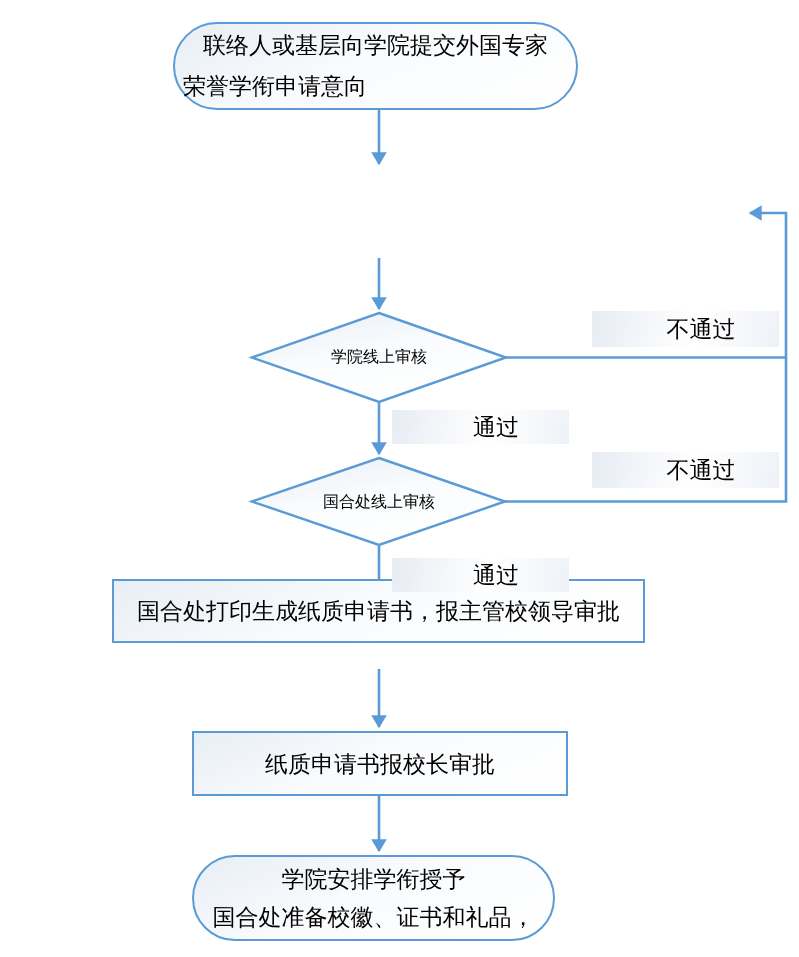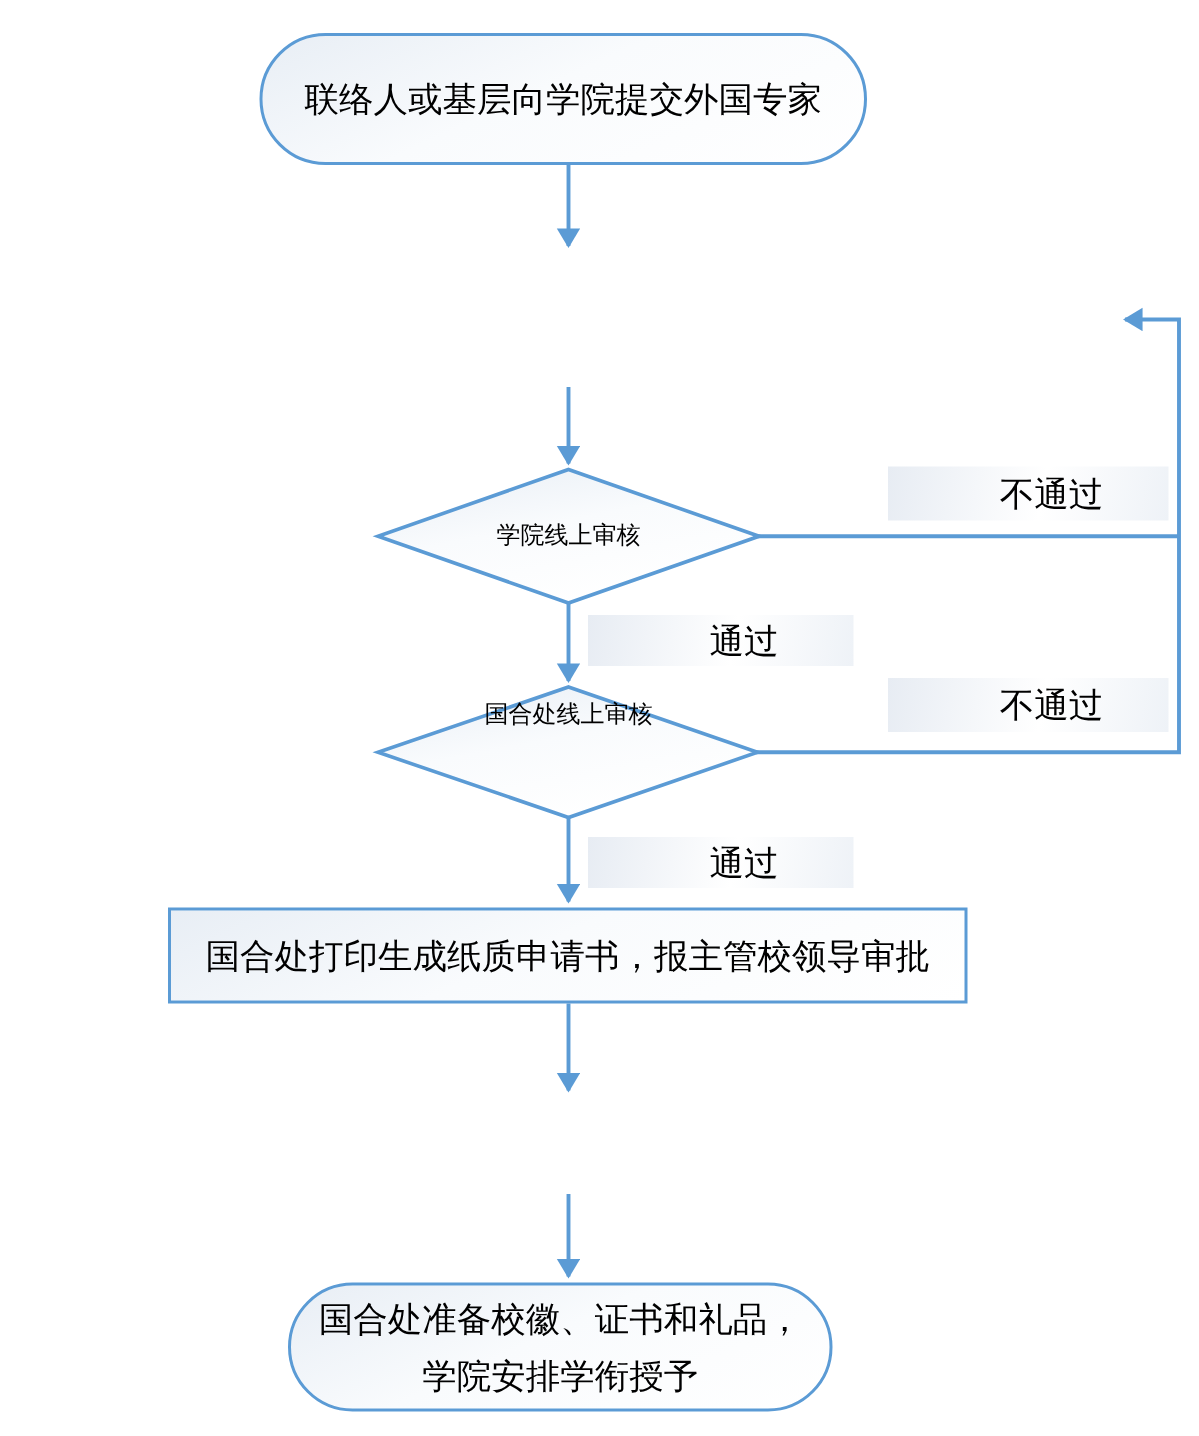"荣誉学衔申请意向" div.tline { html: none -> <div>荣誉学衔申请意向</div> }
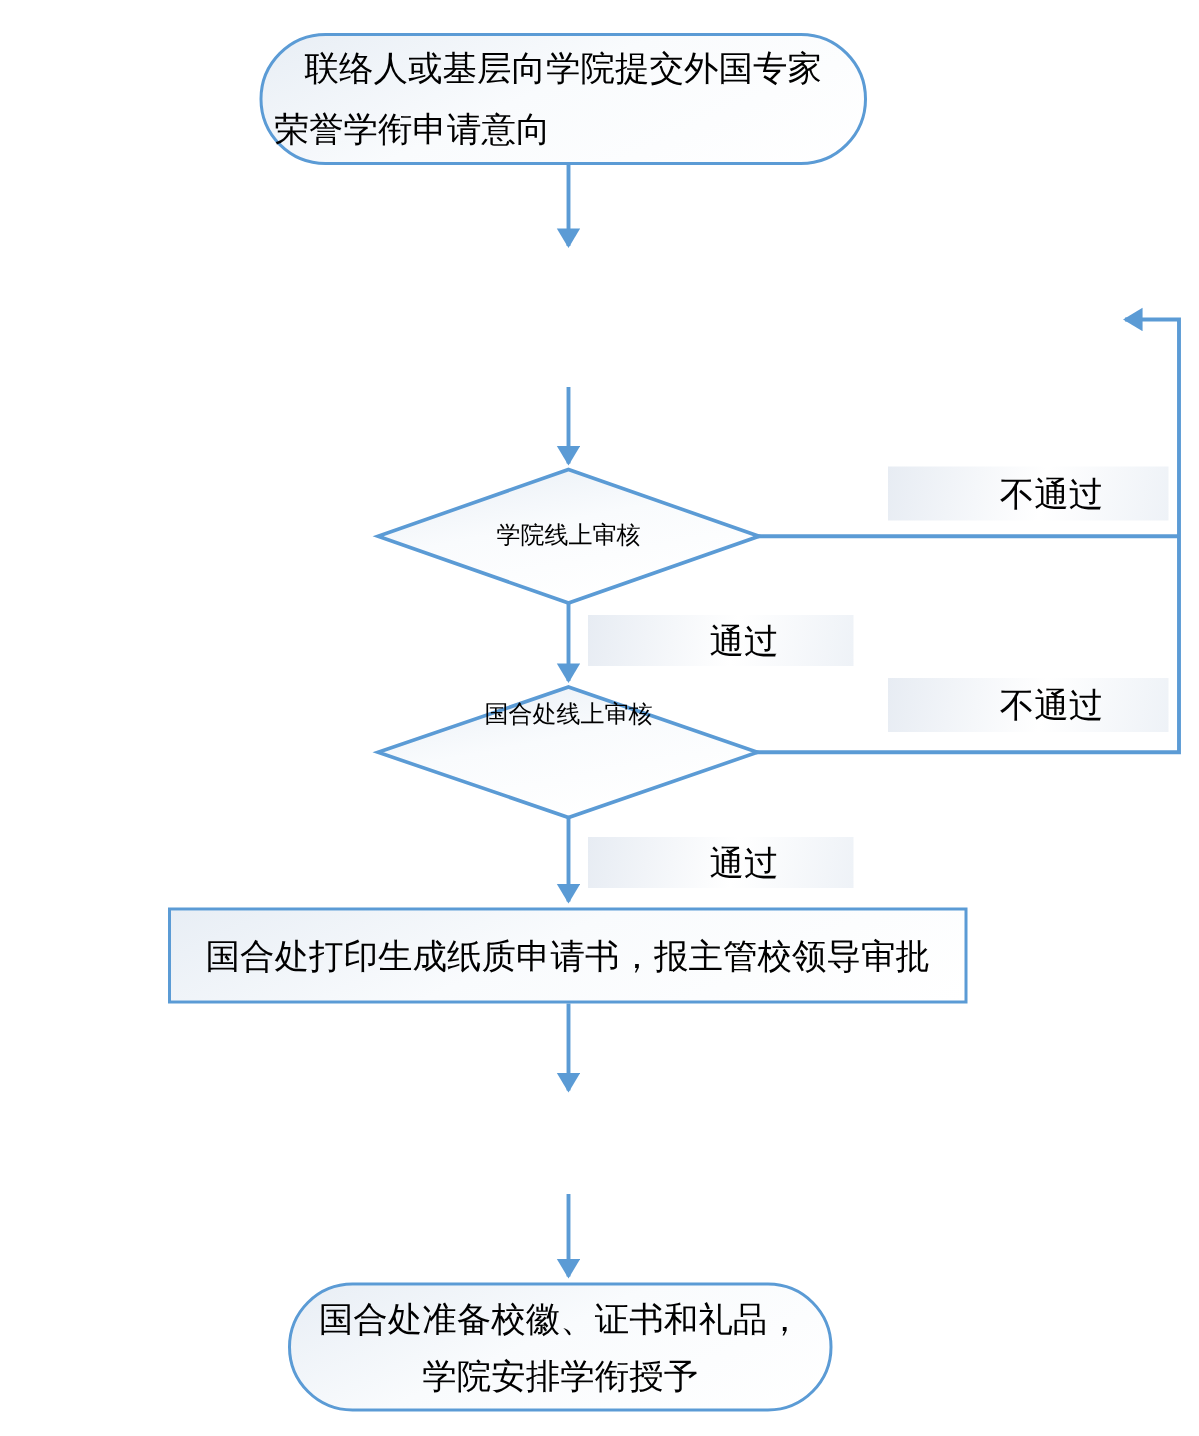"国合处线上审核" .diamond-label-2 { top: 432px -> 458px }
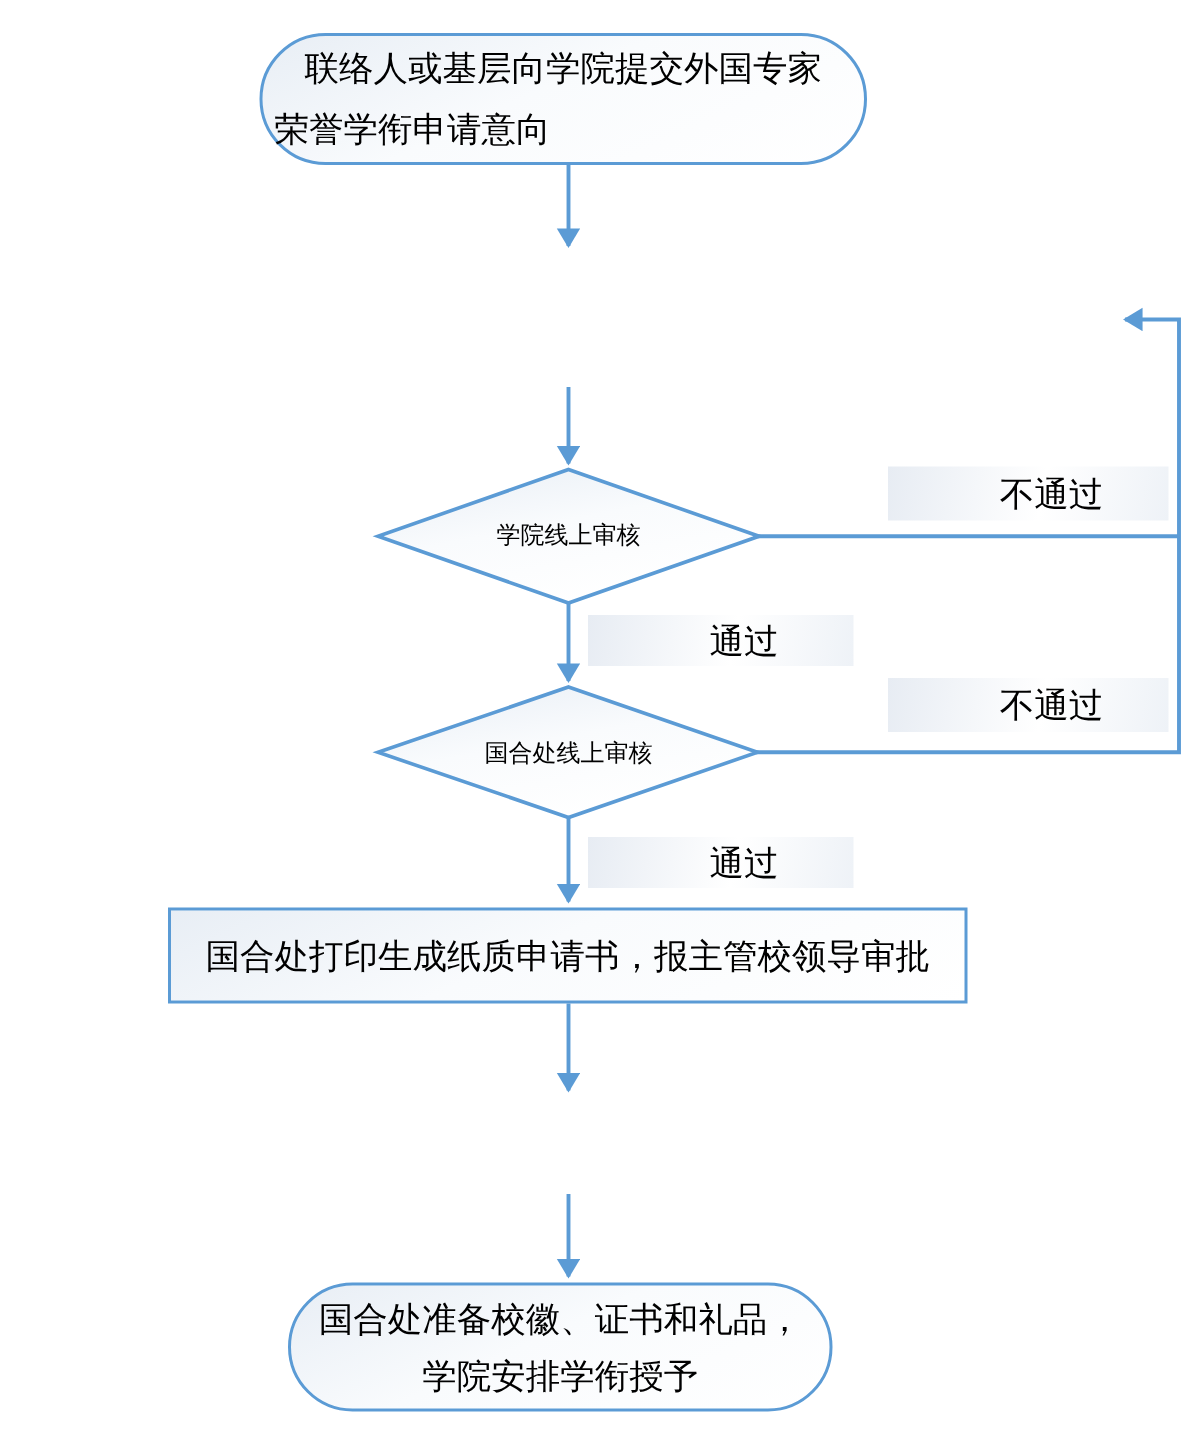"国合处打印生成纸质申请书，报主管校领导审批" .node-print { top: 605px -> 579px }
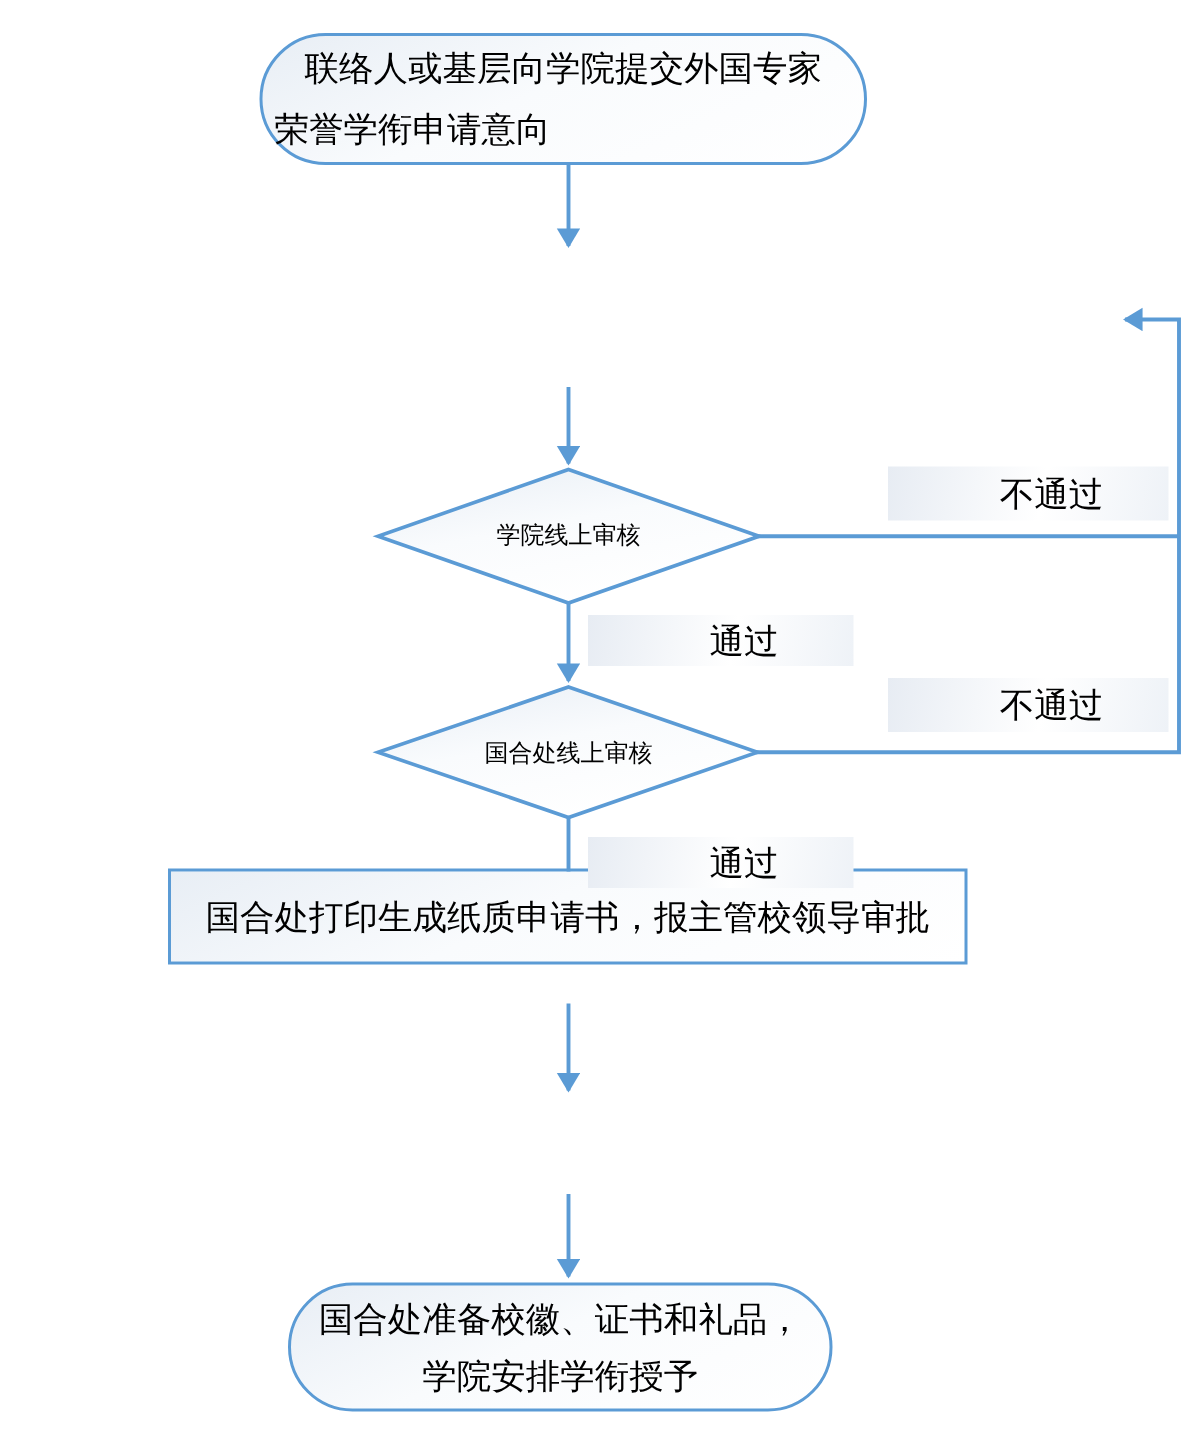"纸质申请书报校长审批" div.node { html: none -> <div> <div>纸质申请书报校长审批</div> </div> }
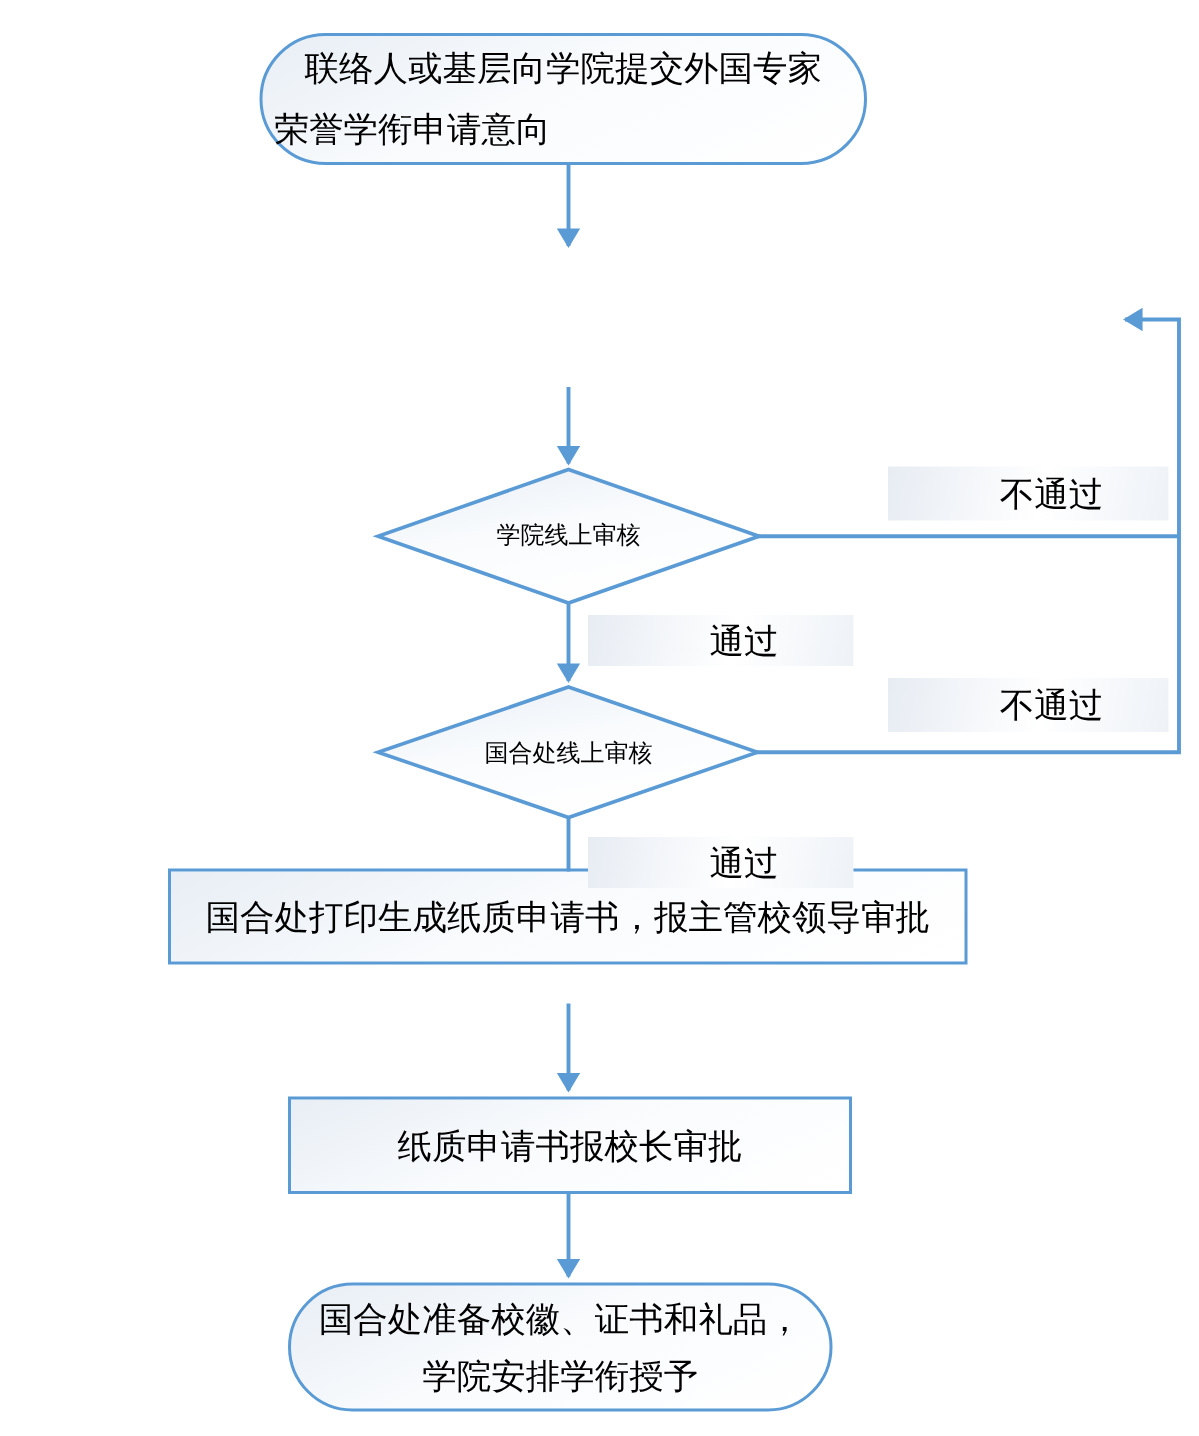"国合处准备校徽、证书和礼品，" div.tline { order: before "学院安排学衔授予" -> after "学院安排学衔授予" }
